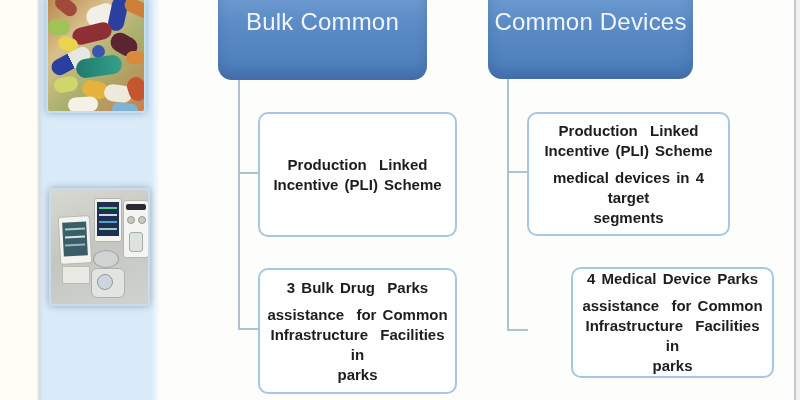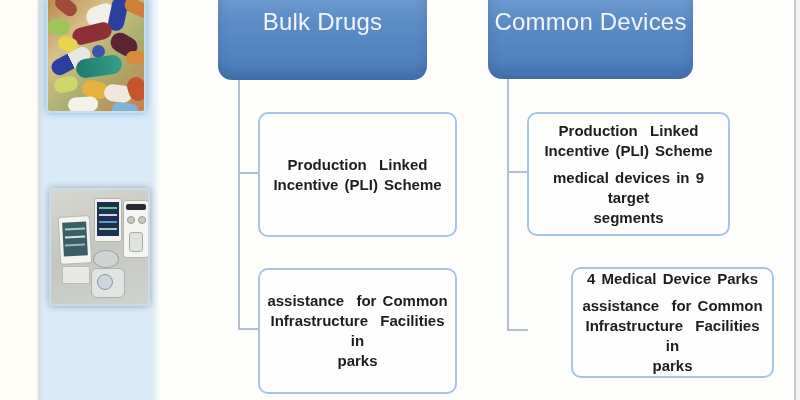"Bulk Drugs" span { text: Drugs -> Common }
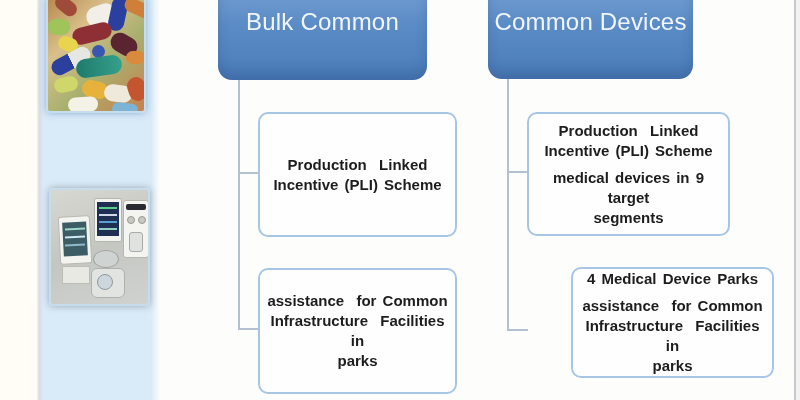"medical devices in 9 target" div.para { text: 9 -> 4 }
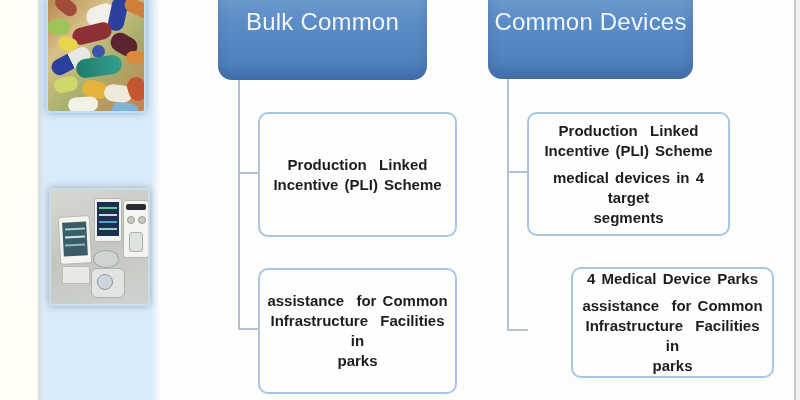"3 Bulk Drug Parks" div.para { html: none -> <div>3 Bulk Drug Parks</div> }
